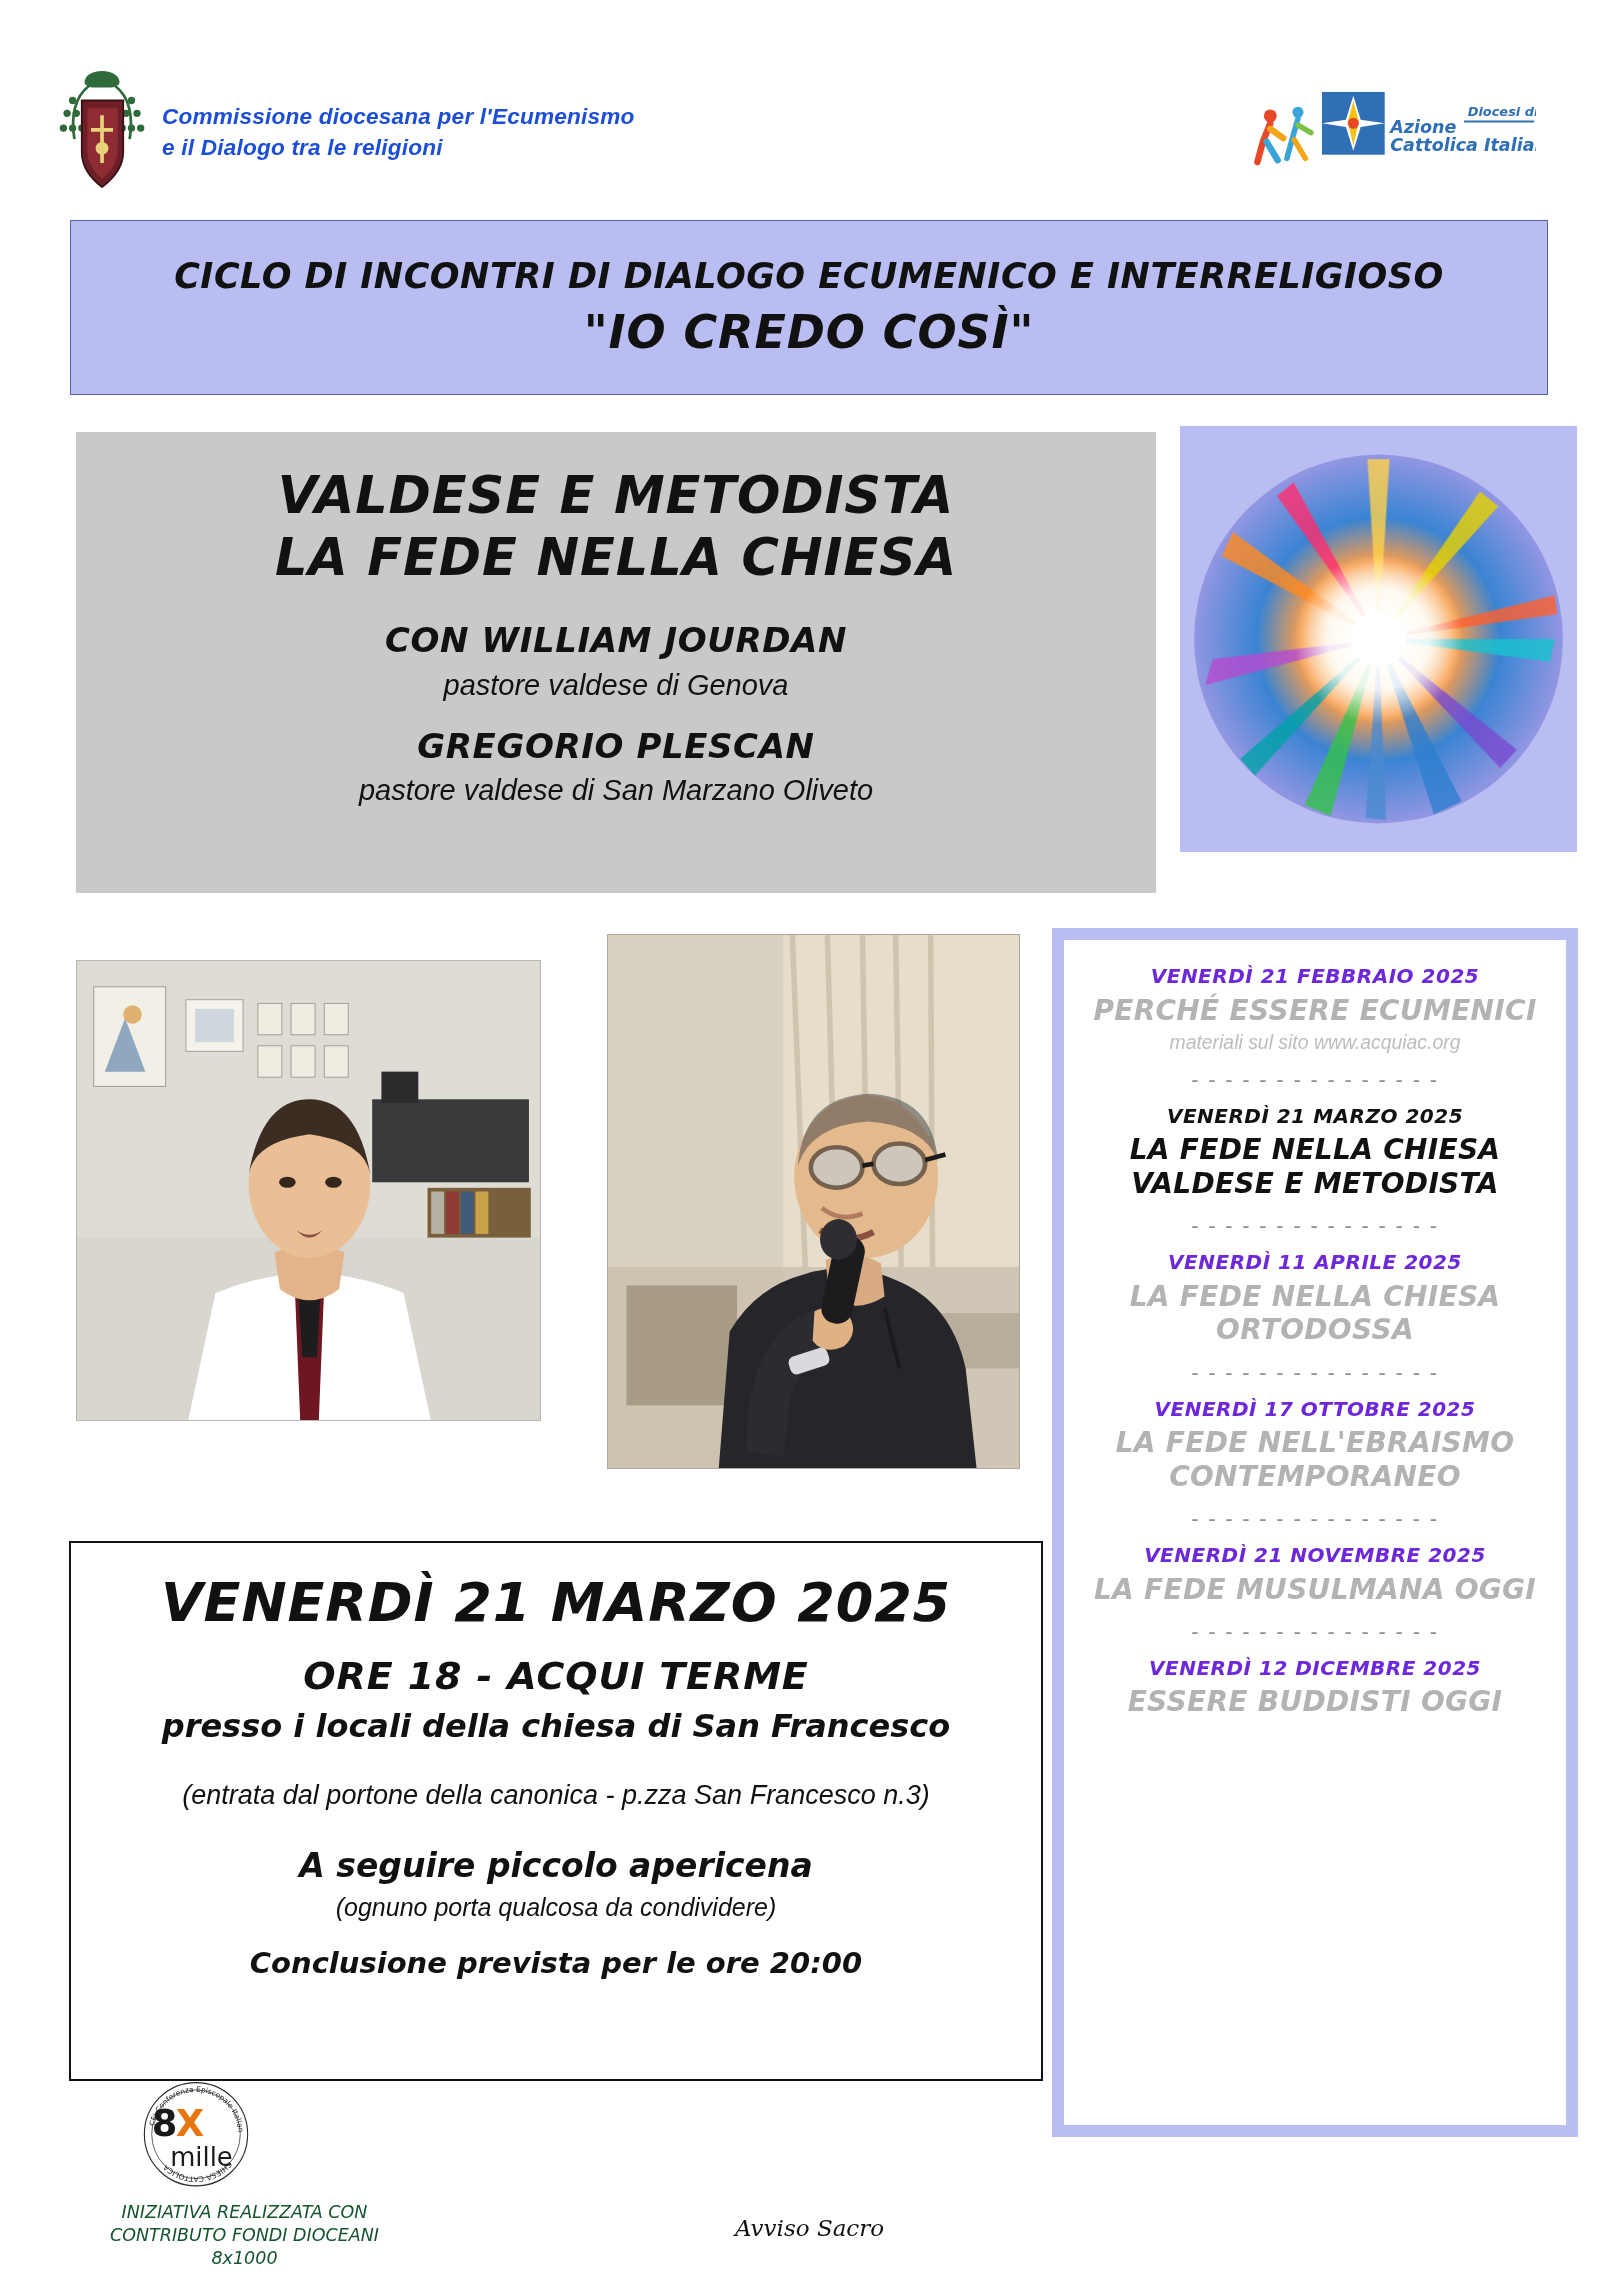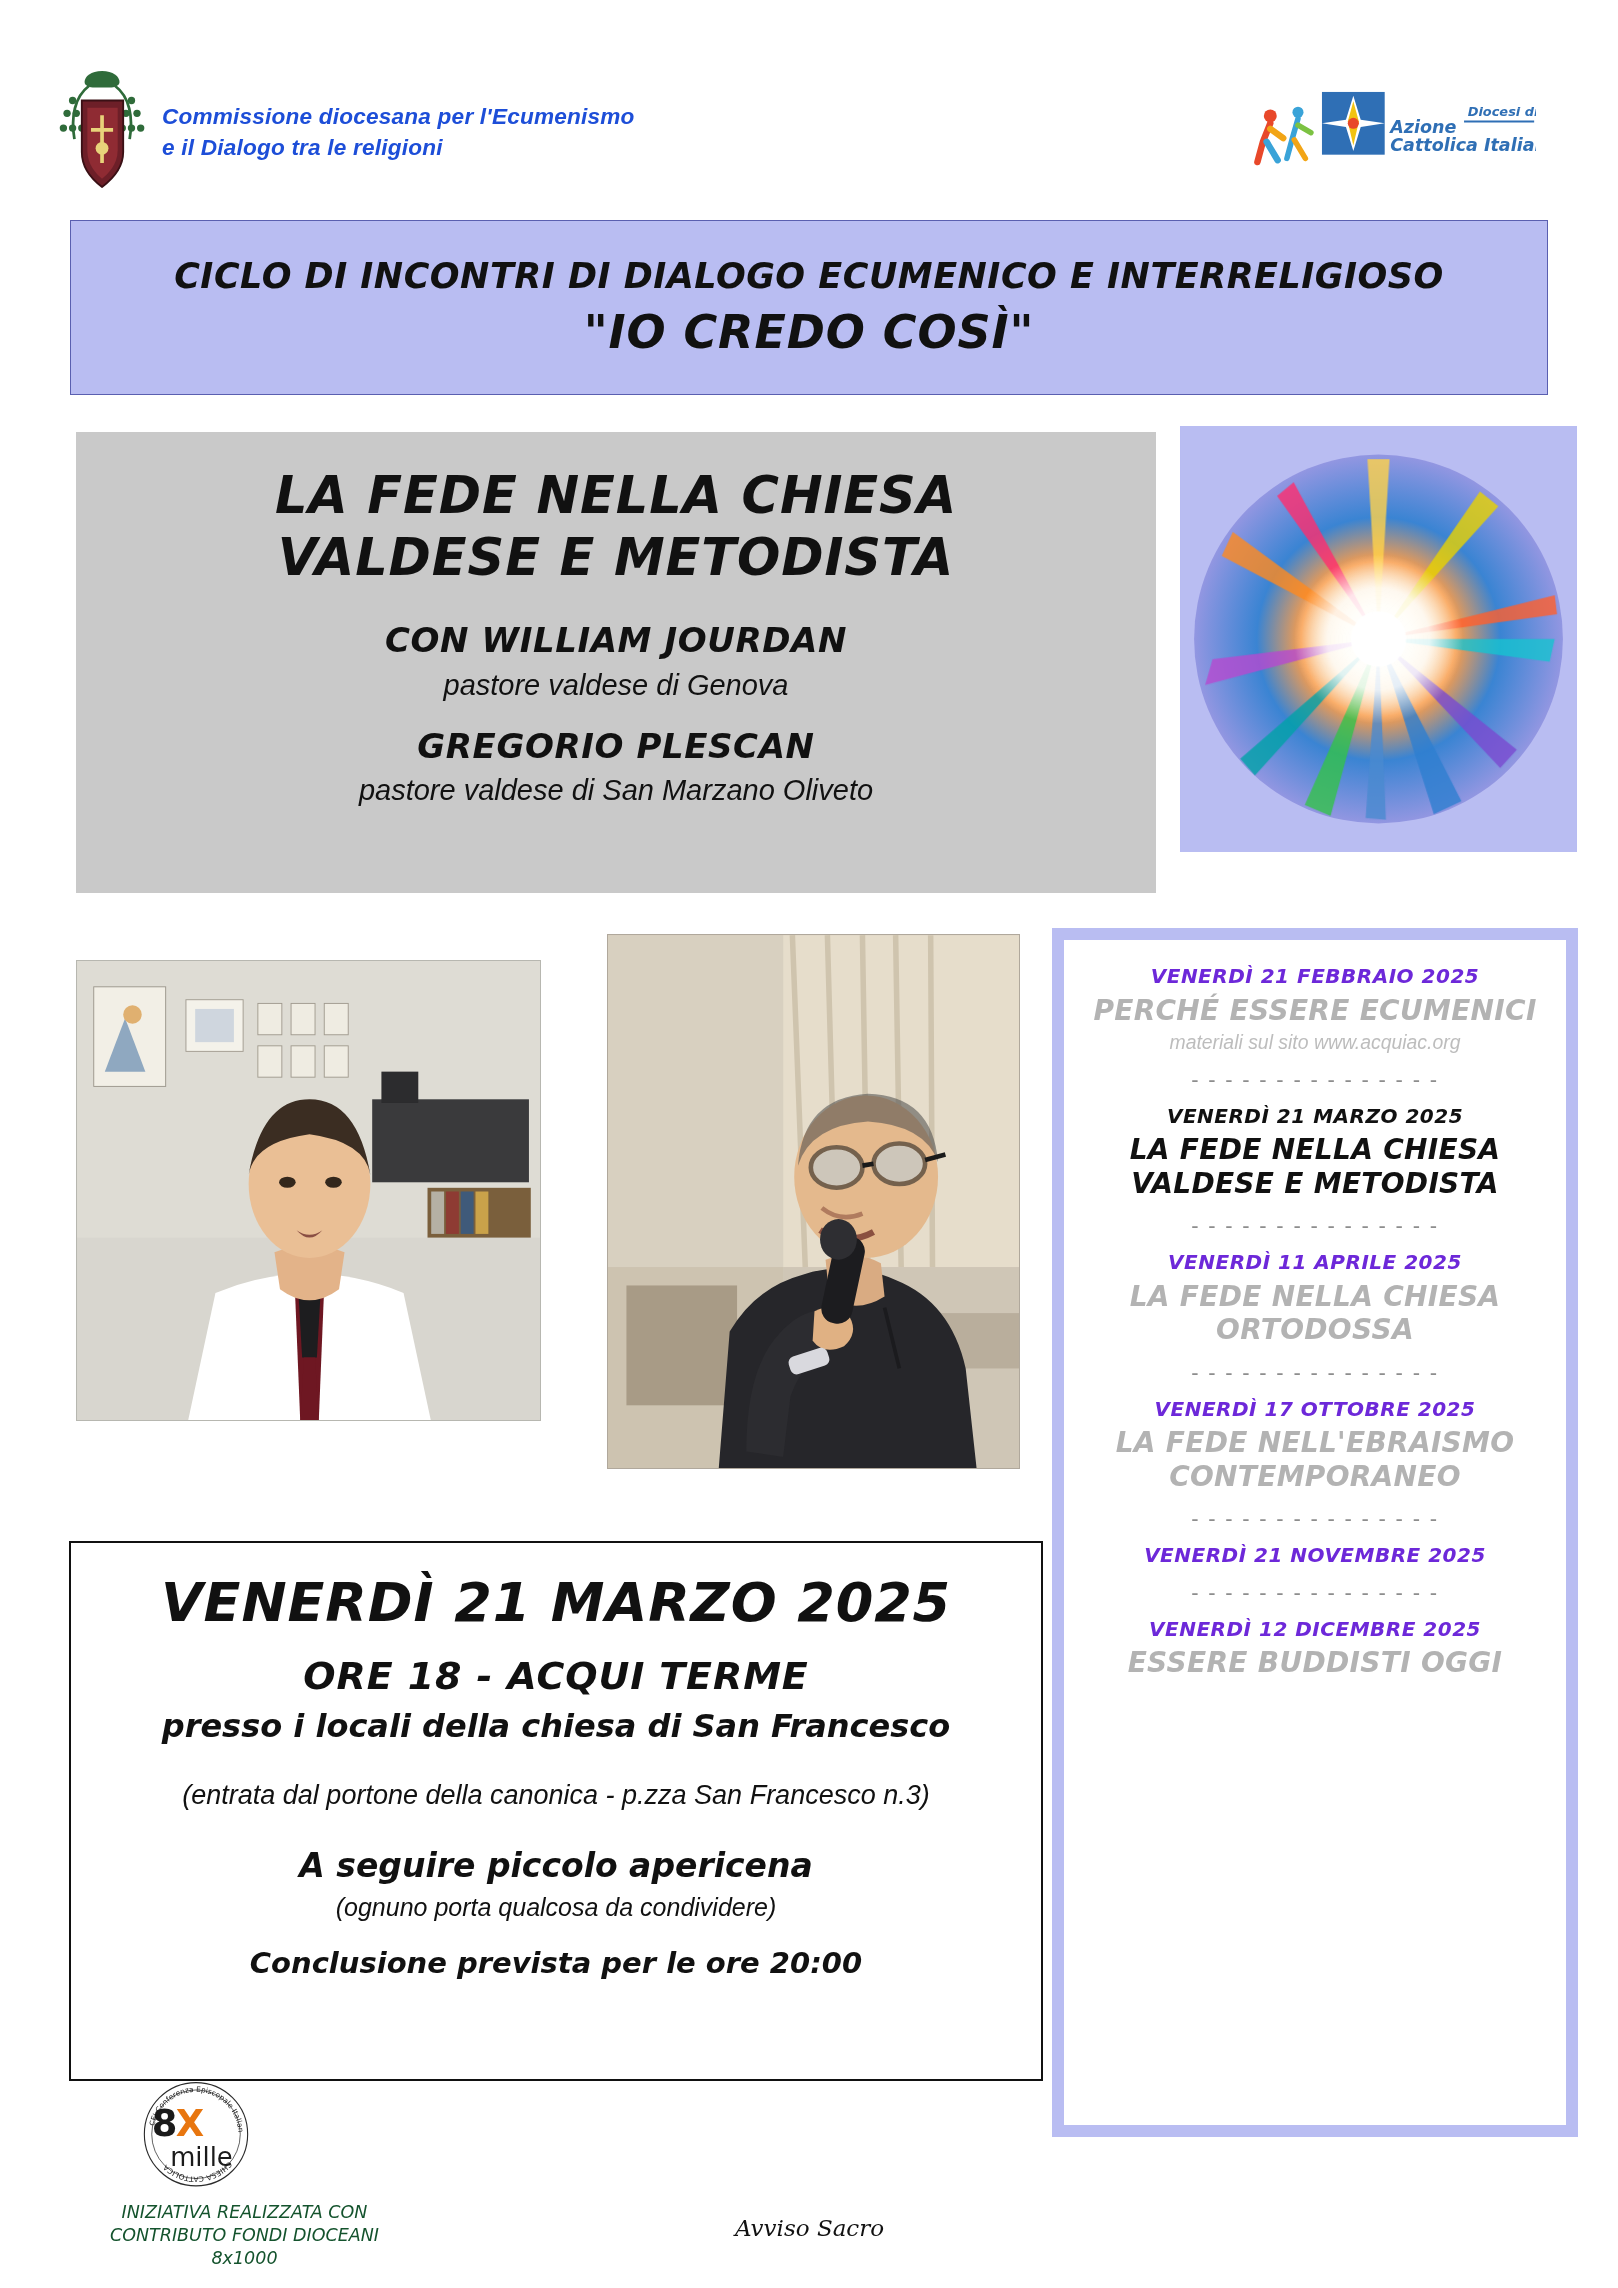"LA FEDE NELLA CHIESA" div { order: before "VALDESE E METODISTA" -> after "VALDESE E METODISTA" }
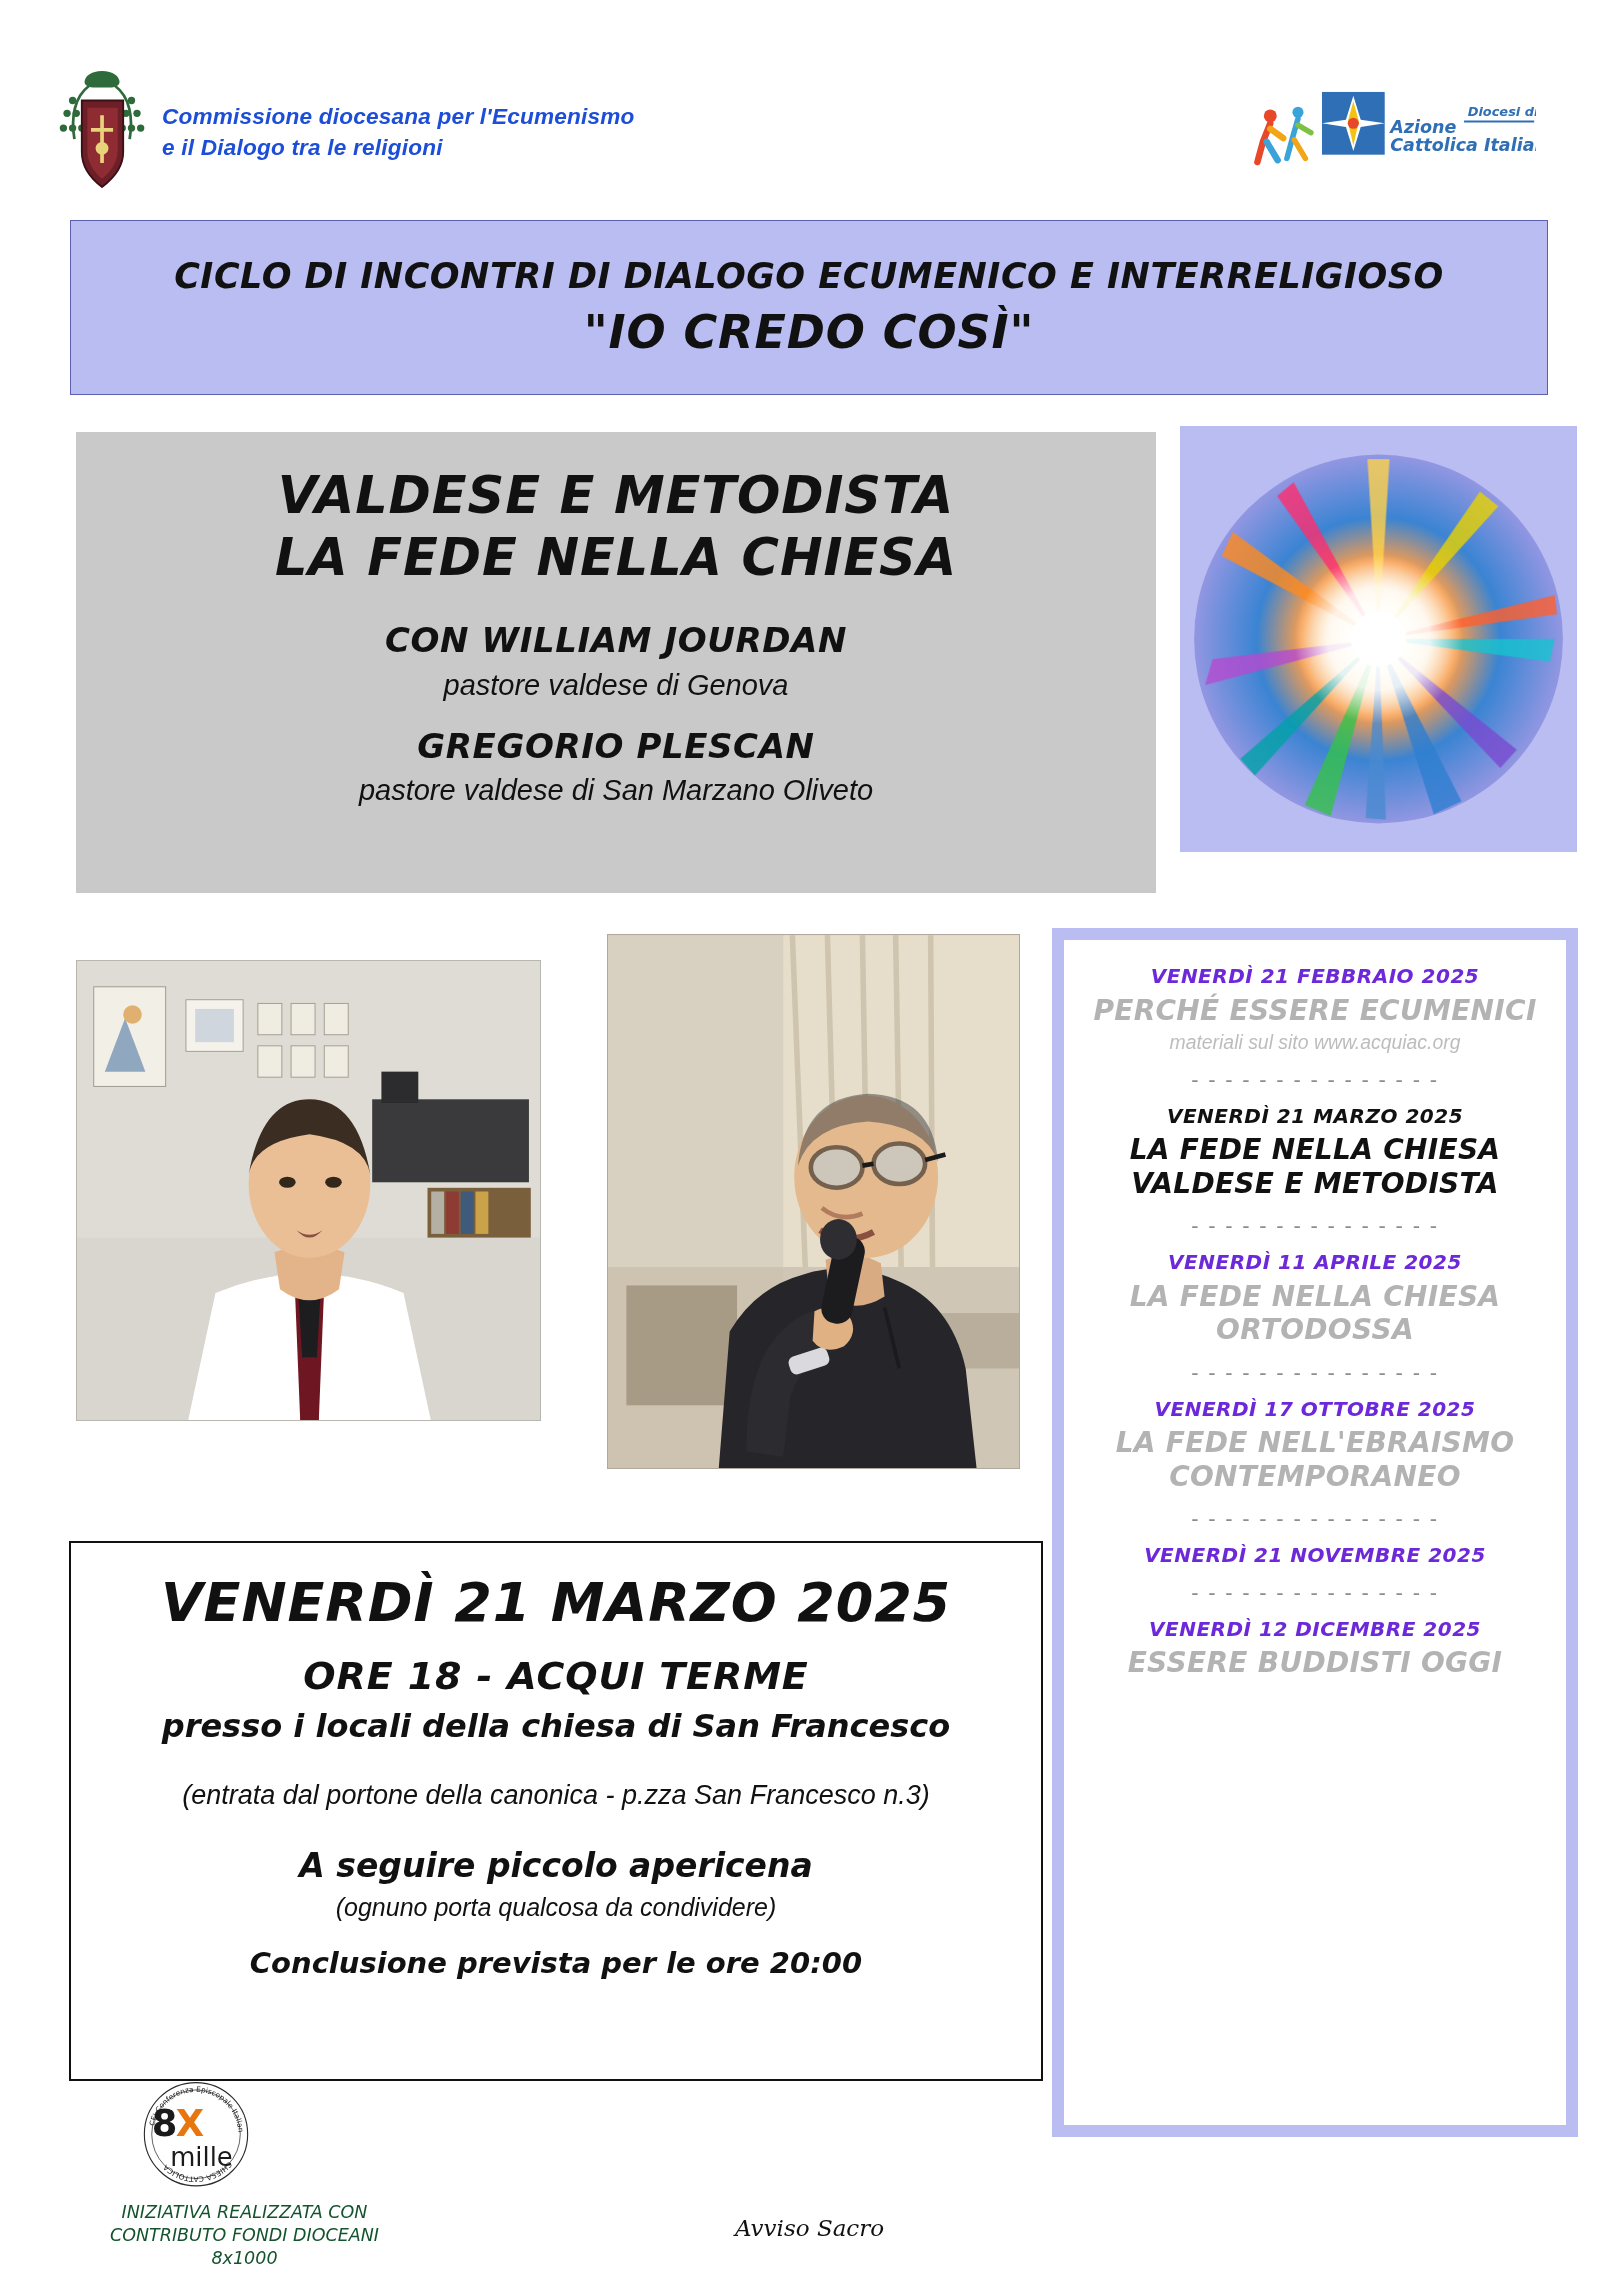"LA FEDE MUSULMANA OGGI" div.sch-title { html: none -> <div>LA FEDE MUSULMANA OGGI</div> }
